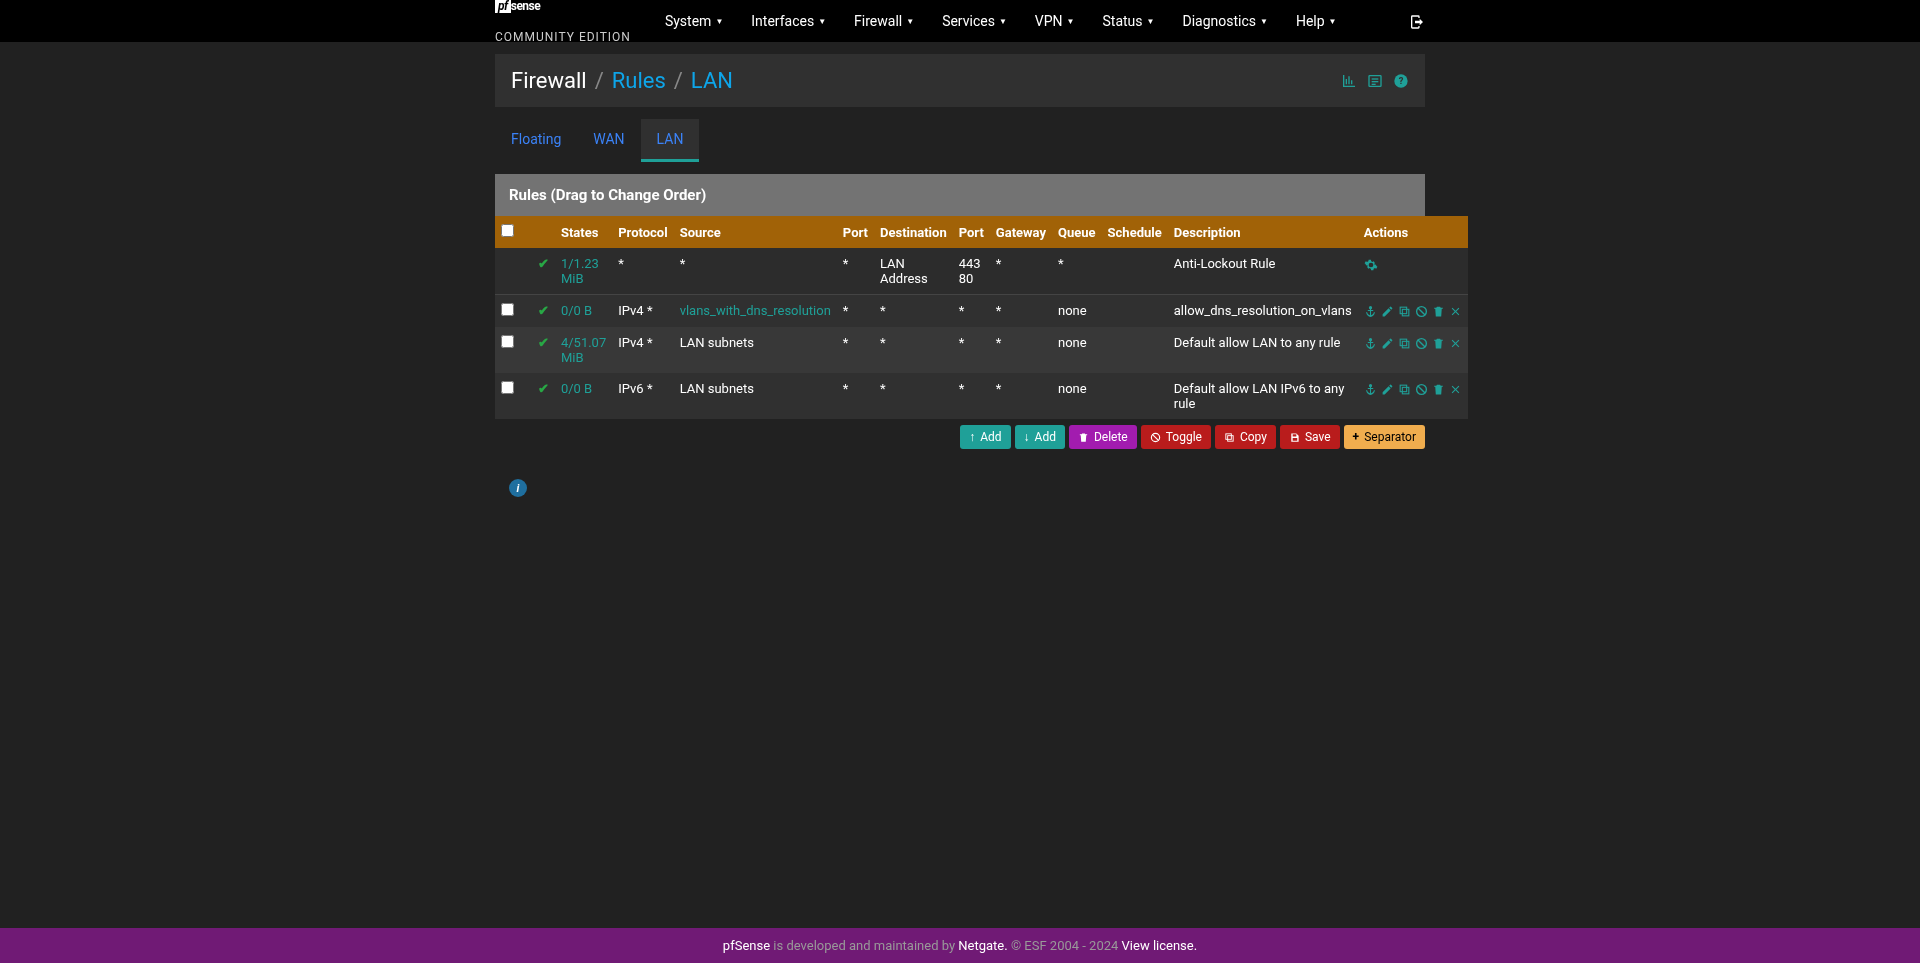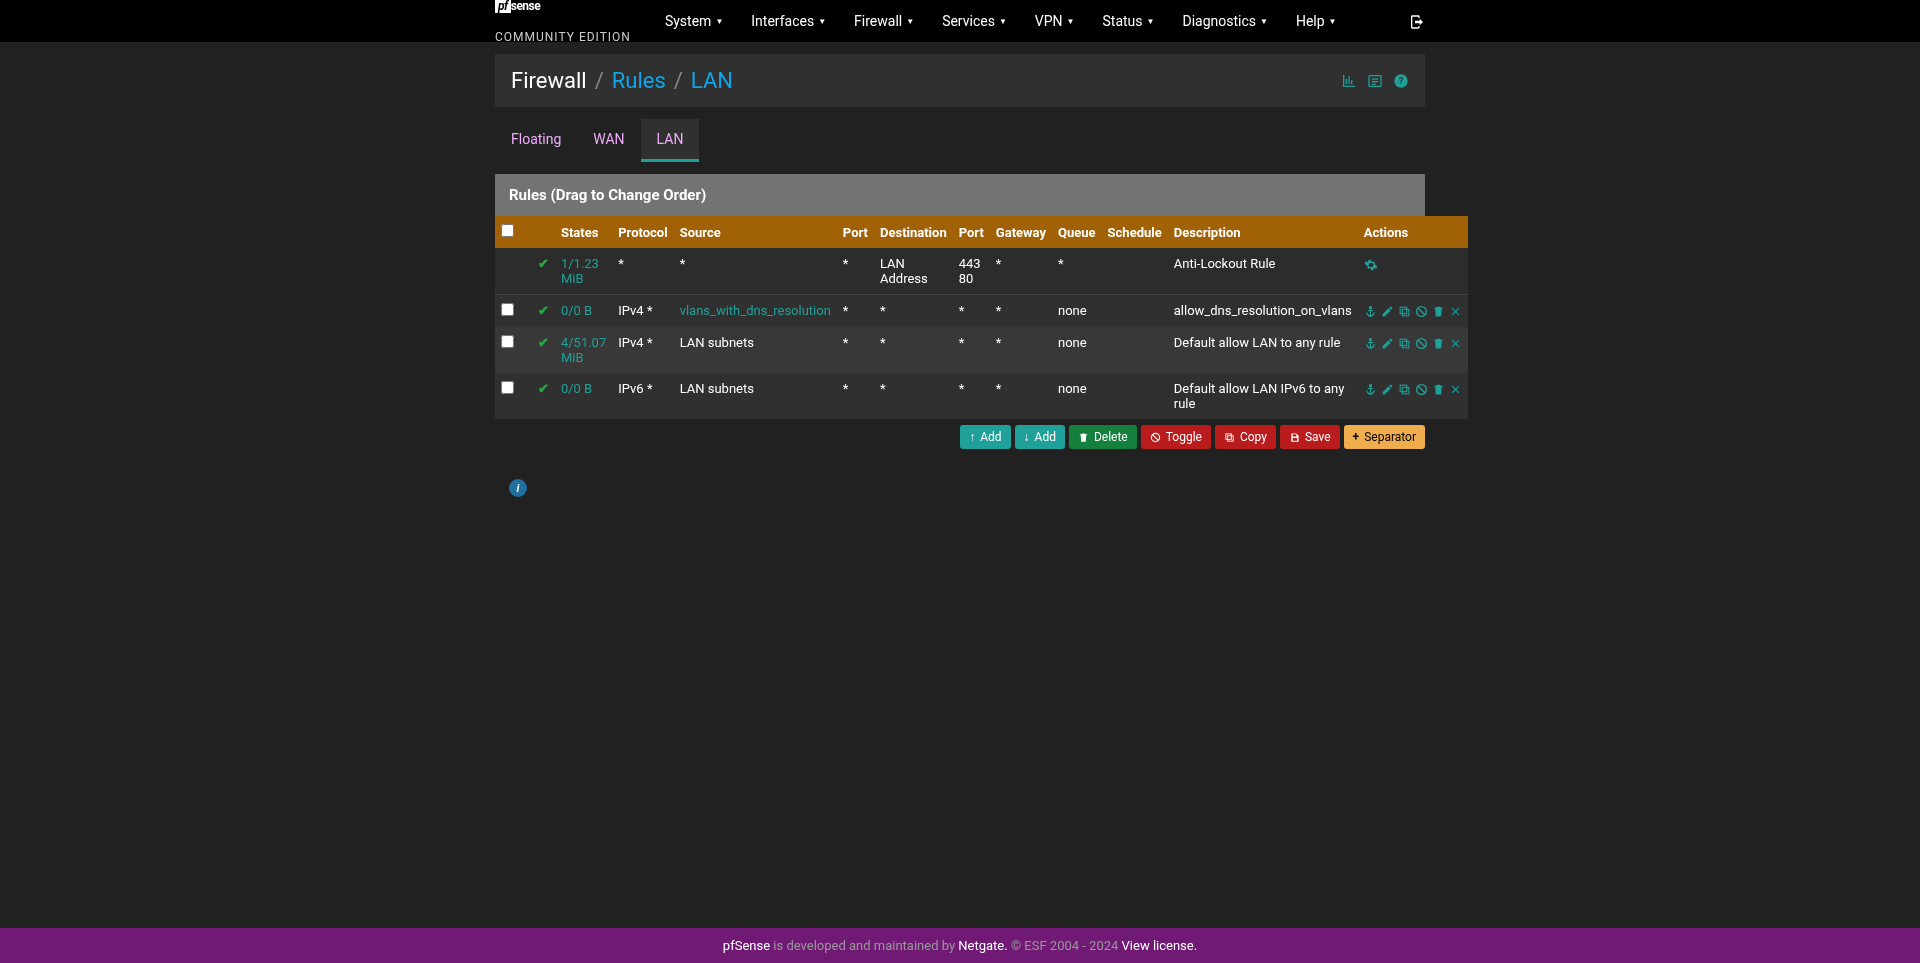"Floating" .tab { color: #f0abfc -> #3b82f6 }
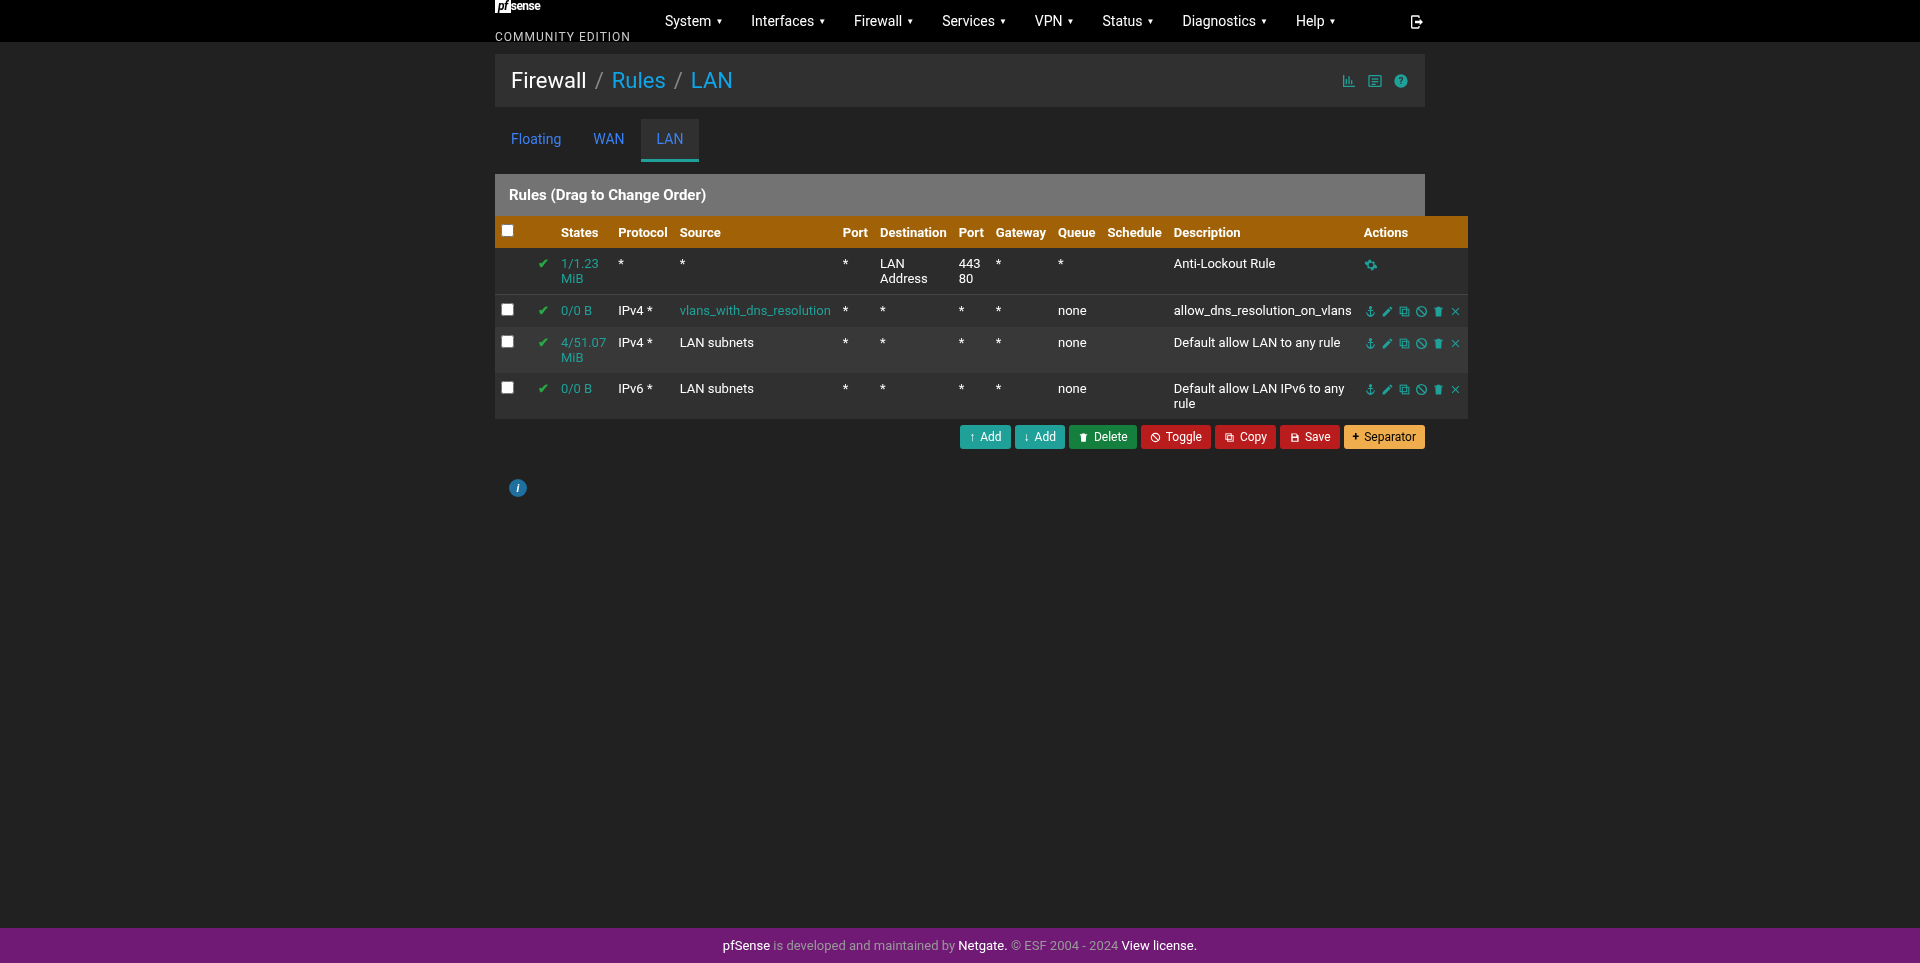"Delete" .btn-red { background: #15803d -> #a21caf }
